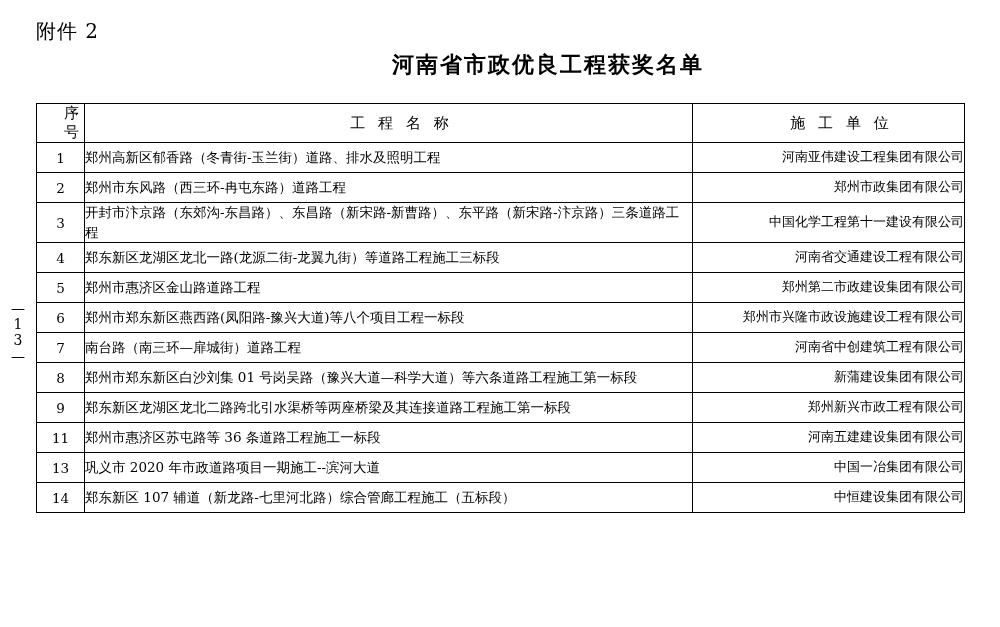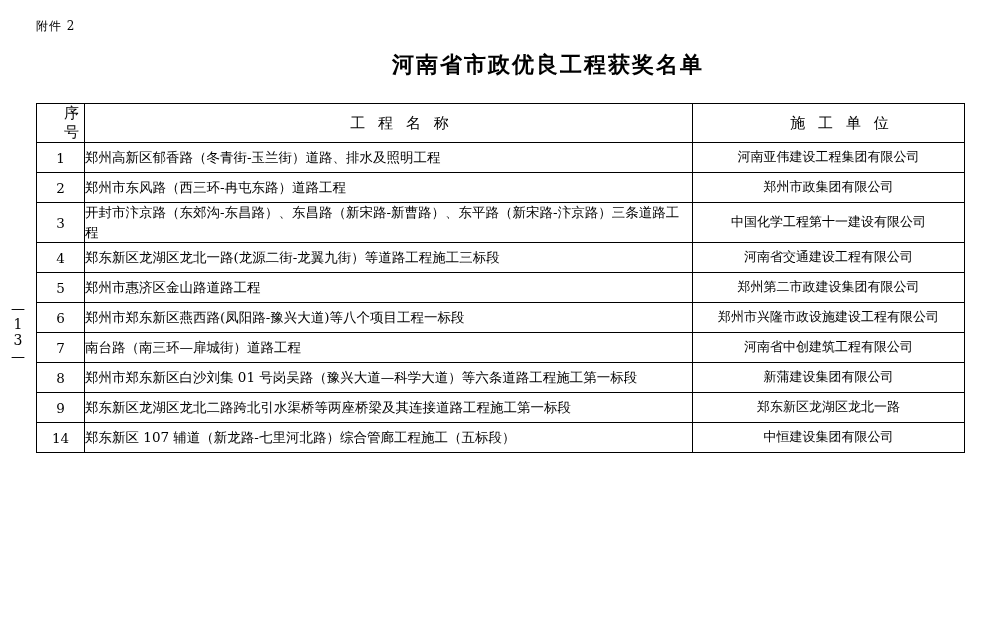"附件 2" .attachment-label { font-size: 12px -> 20px }
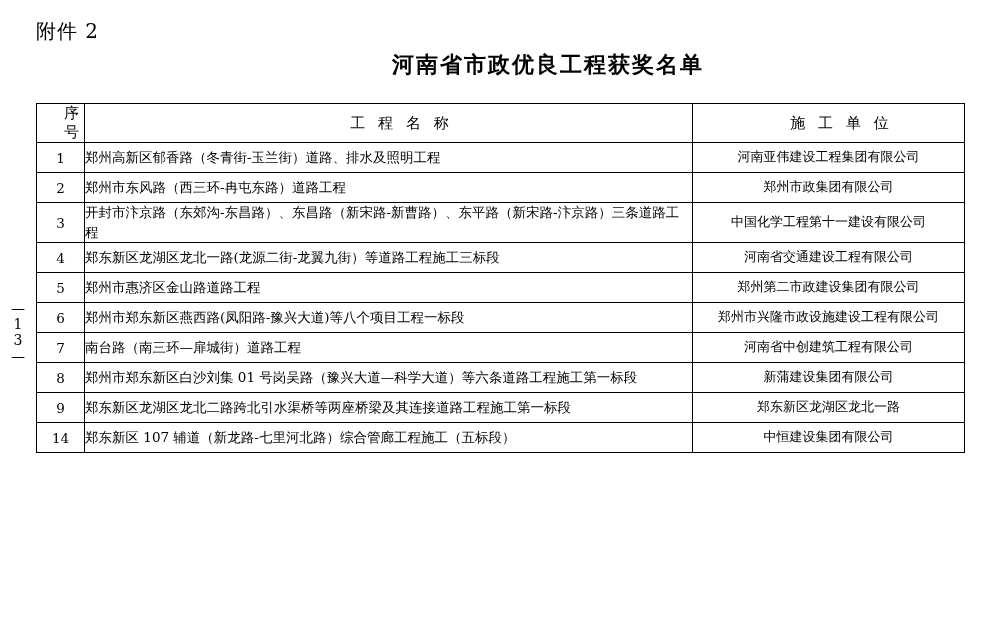"河南亚伟建设工程集团有限公司" td.unit { text-align: center -> right }
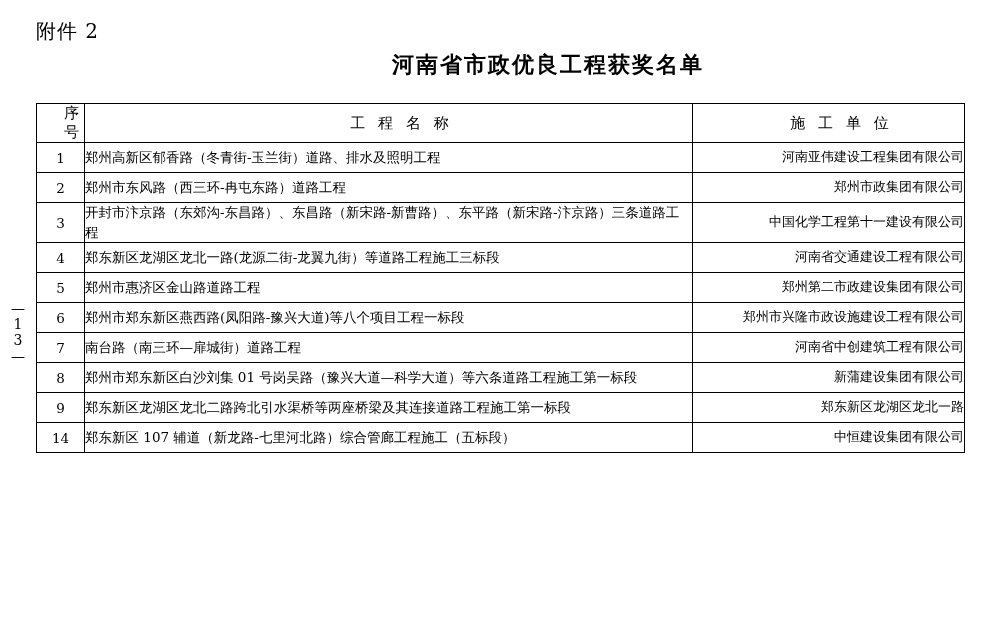"郑东新区龙湖区龙北一路" td.unit { text: 东新区龙湖区龙北一路 -> 州新兴市政工程有限公司 }
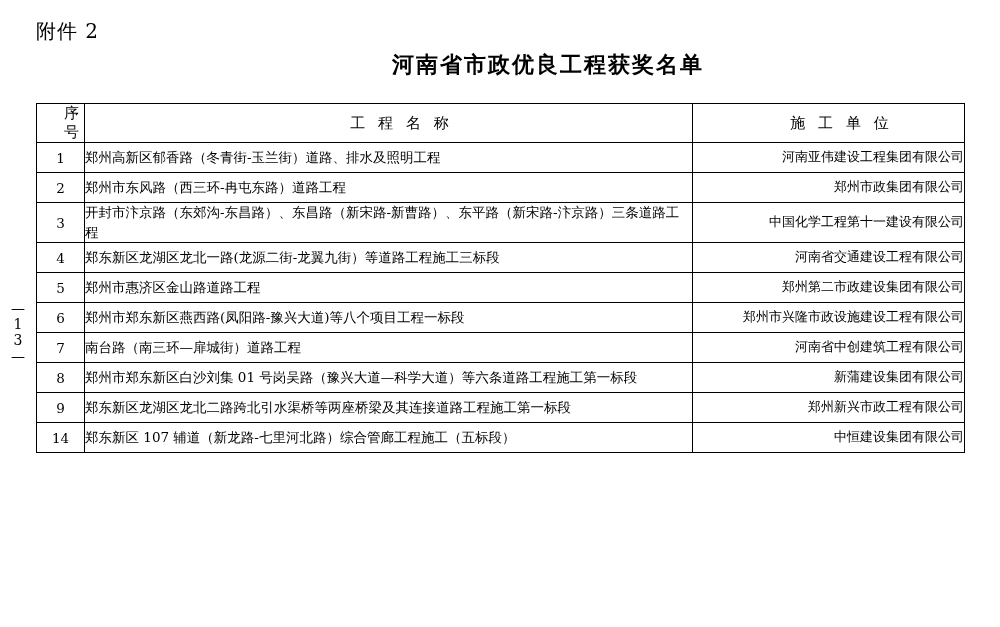"11" tr.row { html: none -> <tr> <td>11</td> <td>郑州市惠济区苏屯路等 36 条道路工程施工一标段</td> <td>河南五建建设集团有限公司</td> </tr> }
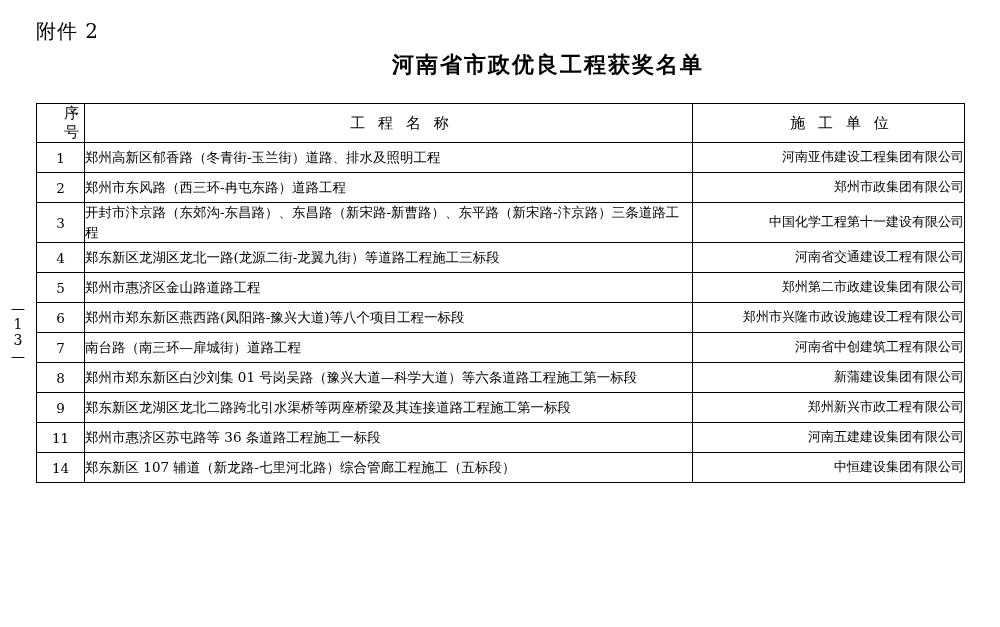"13" tr.row { html: none -> <tr> <td>13</td> <td>巩义市 2020 年市政道路项目一期施工--滨河大道</td> <td>中国一冶集团有限公司</td> </tr> }
